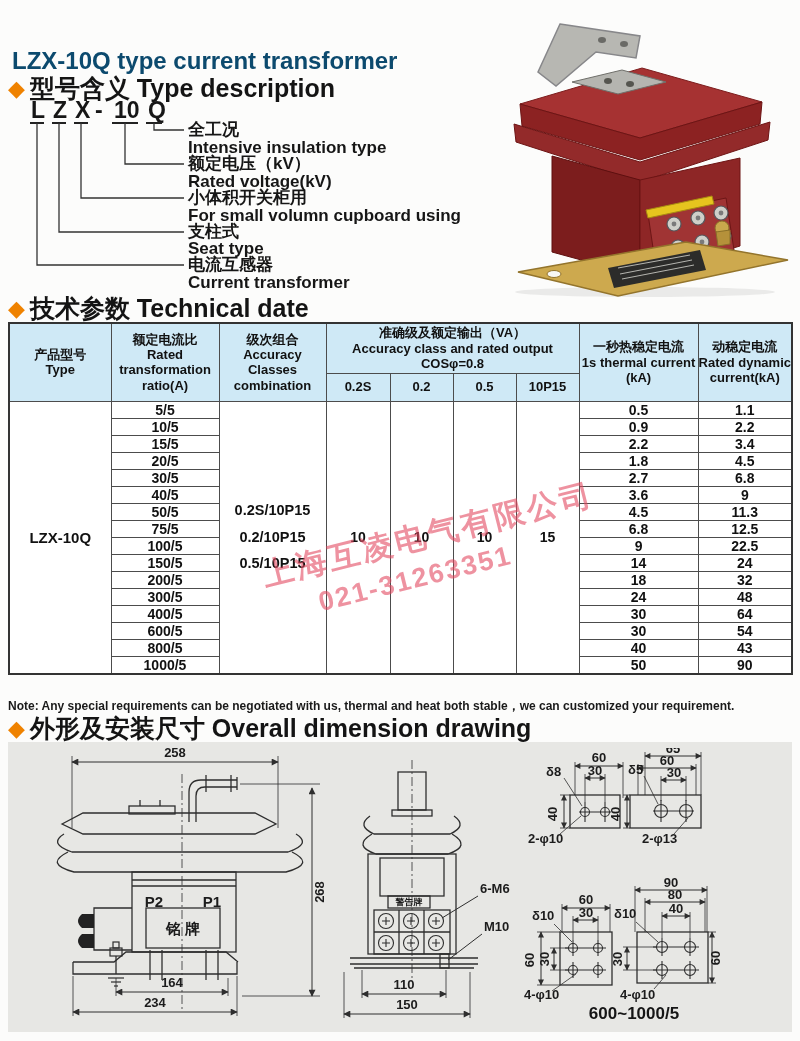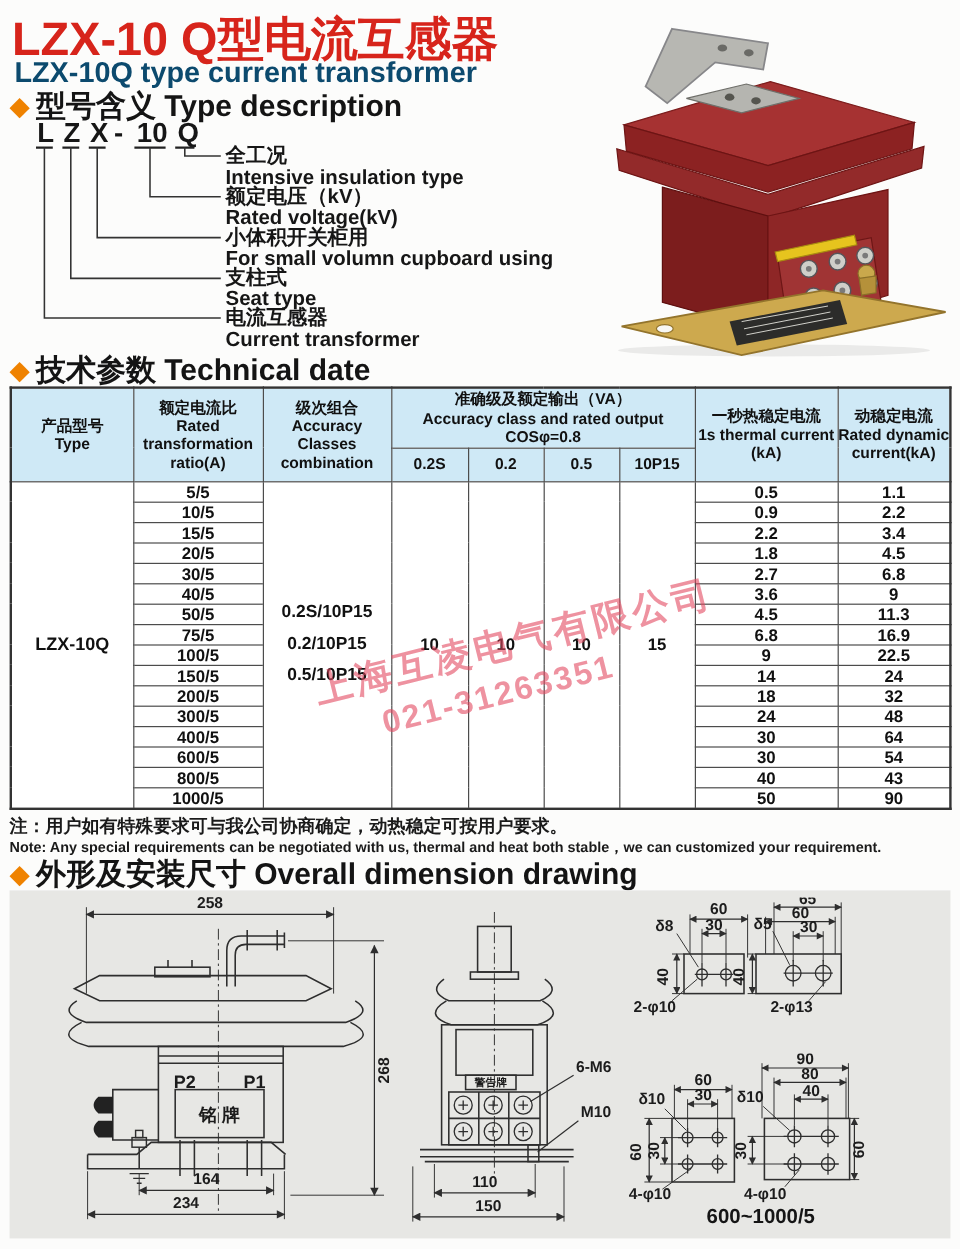"LZX-10 Q型电流互感器" div.abs { html: <div>LZX-10 Q型电流互感器</div> -> none }
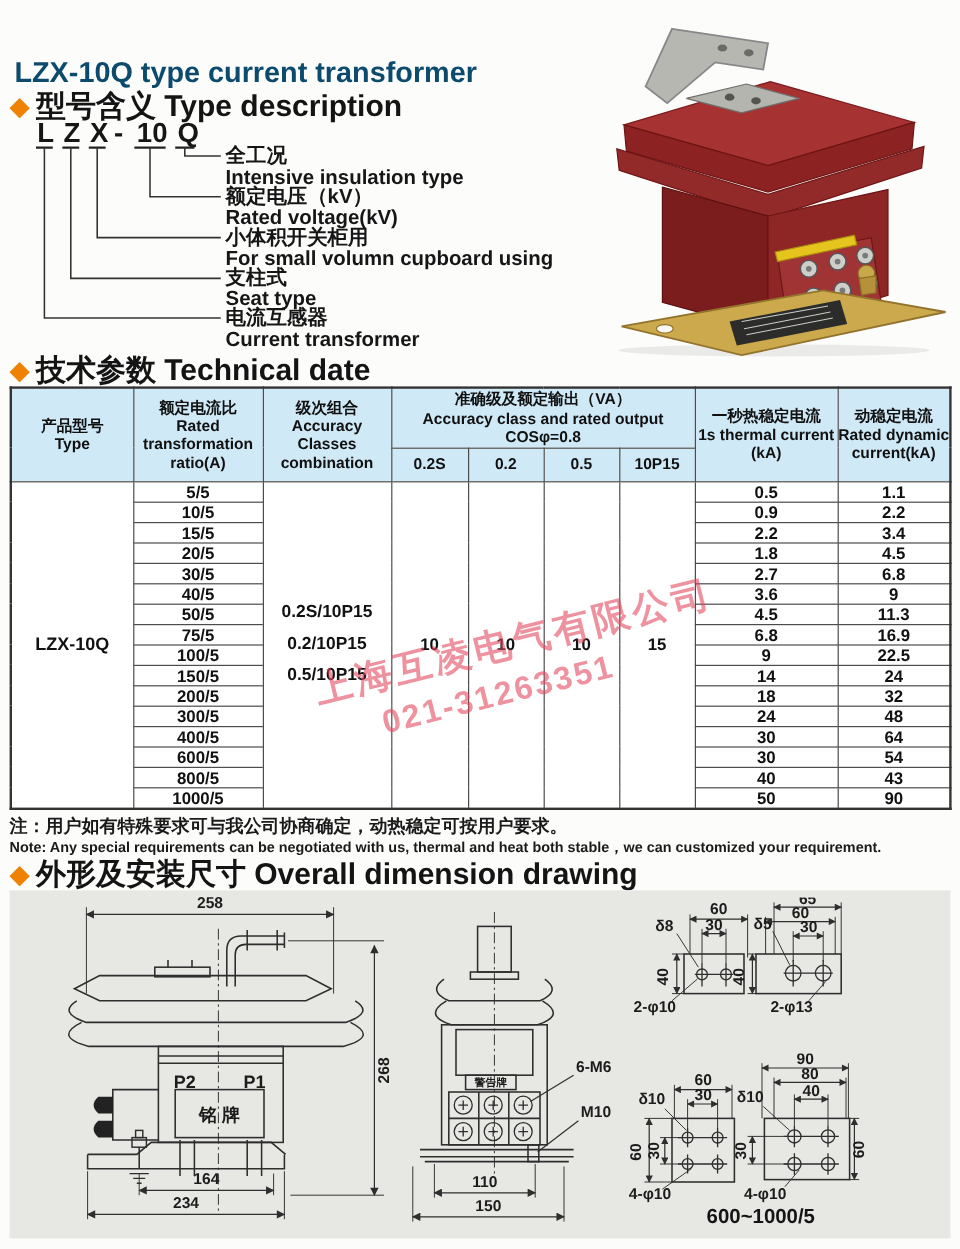"16.9" td.body-num { text: 16.9 -> 12.5 }
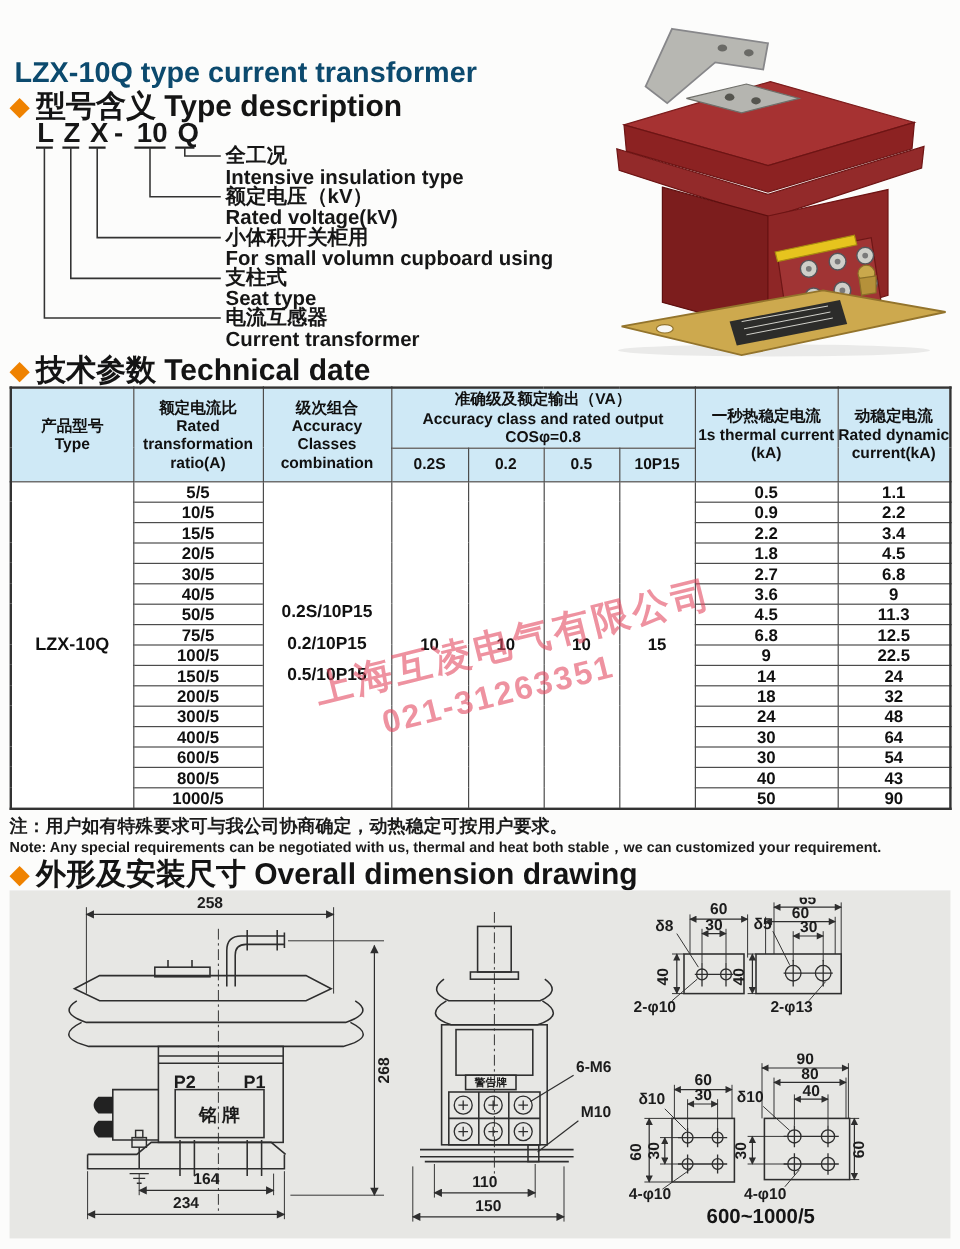"注：用户如有特殊要求可与我公司协商确定，动热稳定可按用户要求。" div.abs { html: <div>注：用户如有特殊要求可与我公司协商确定，动热稳定可按用户要求。</div> -> none }
